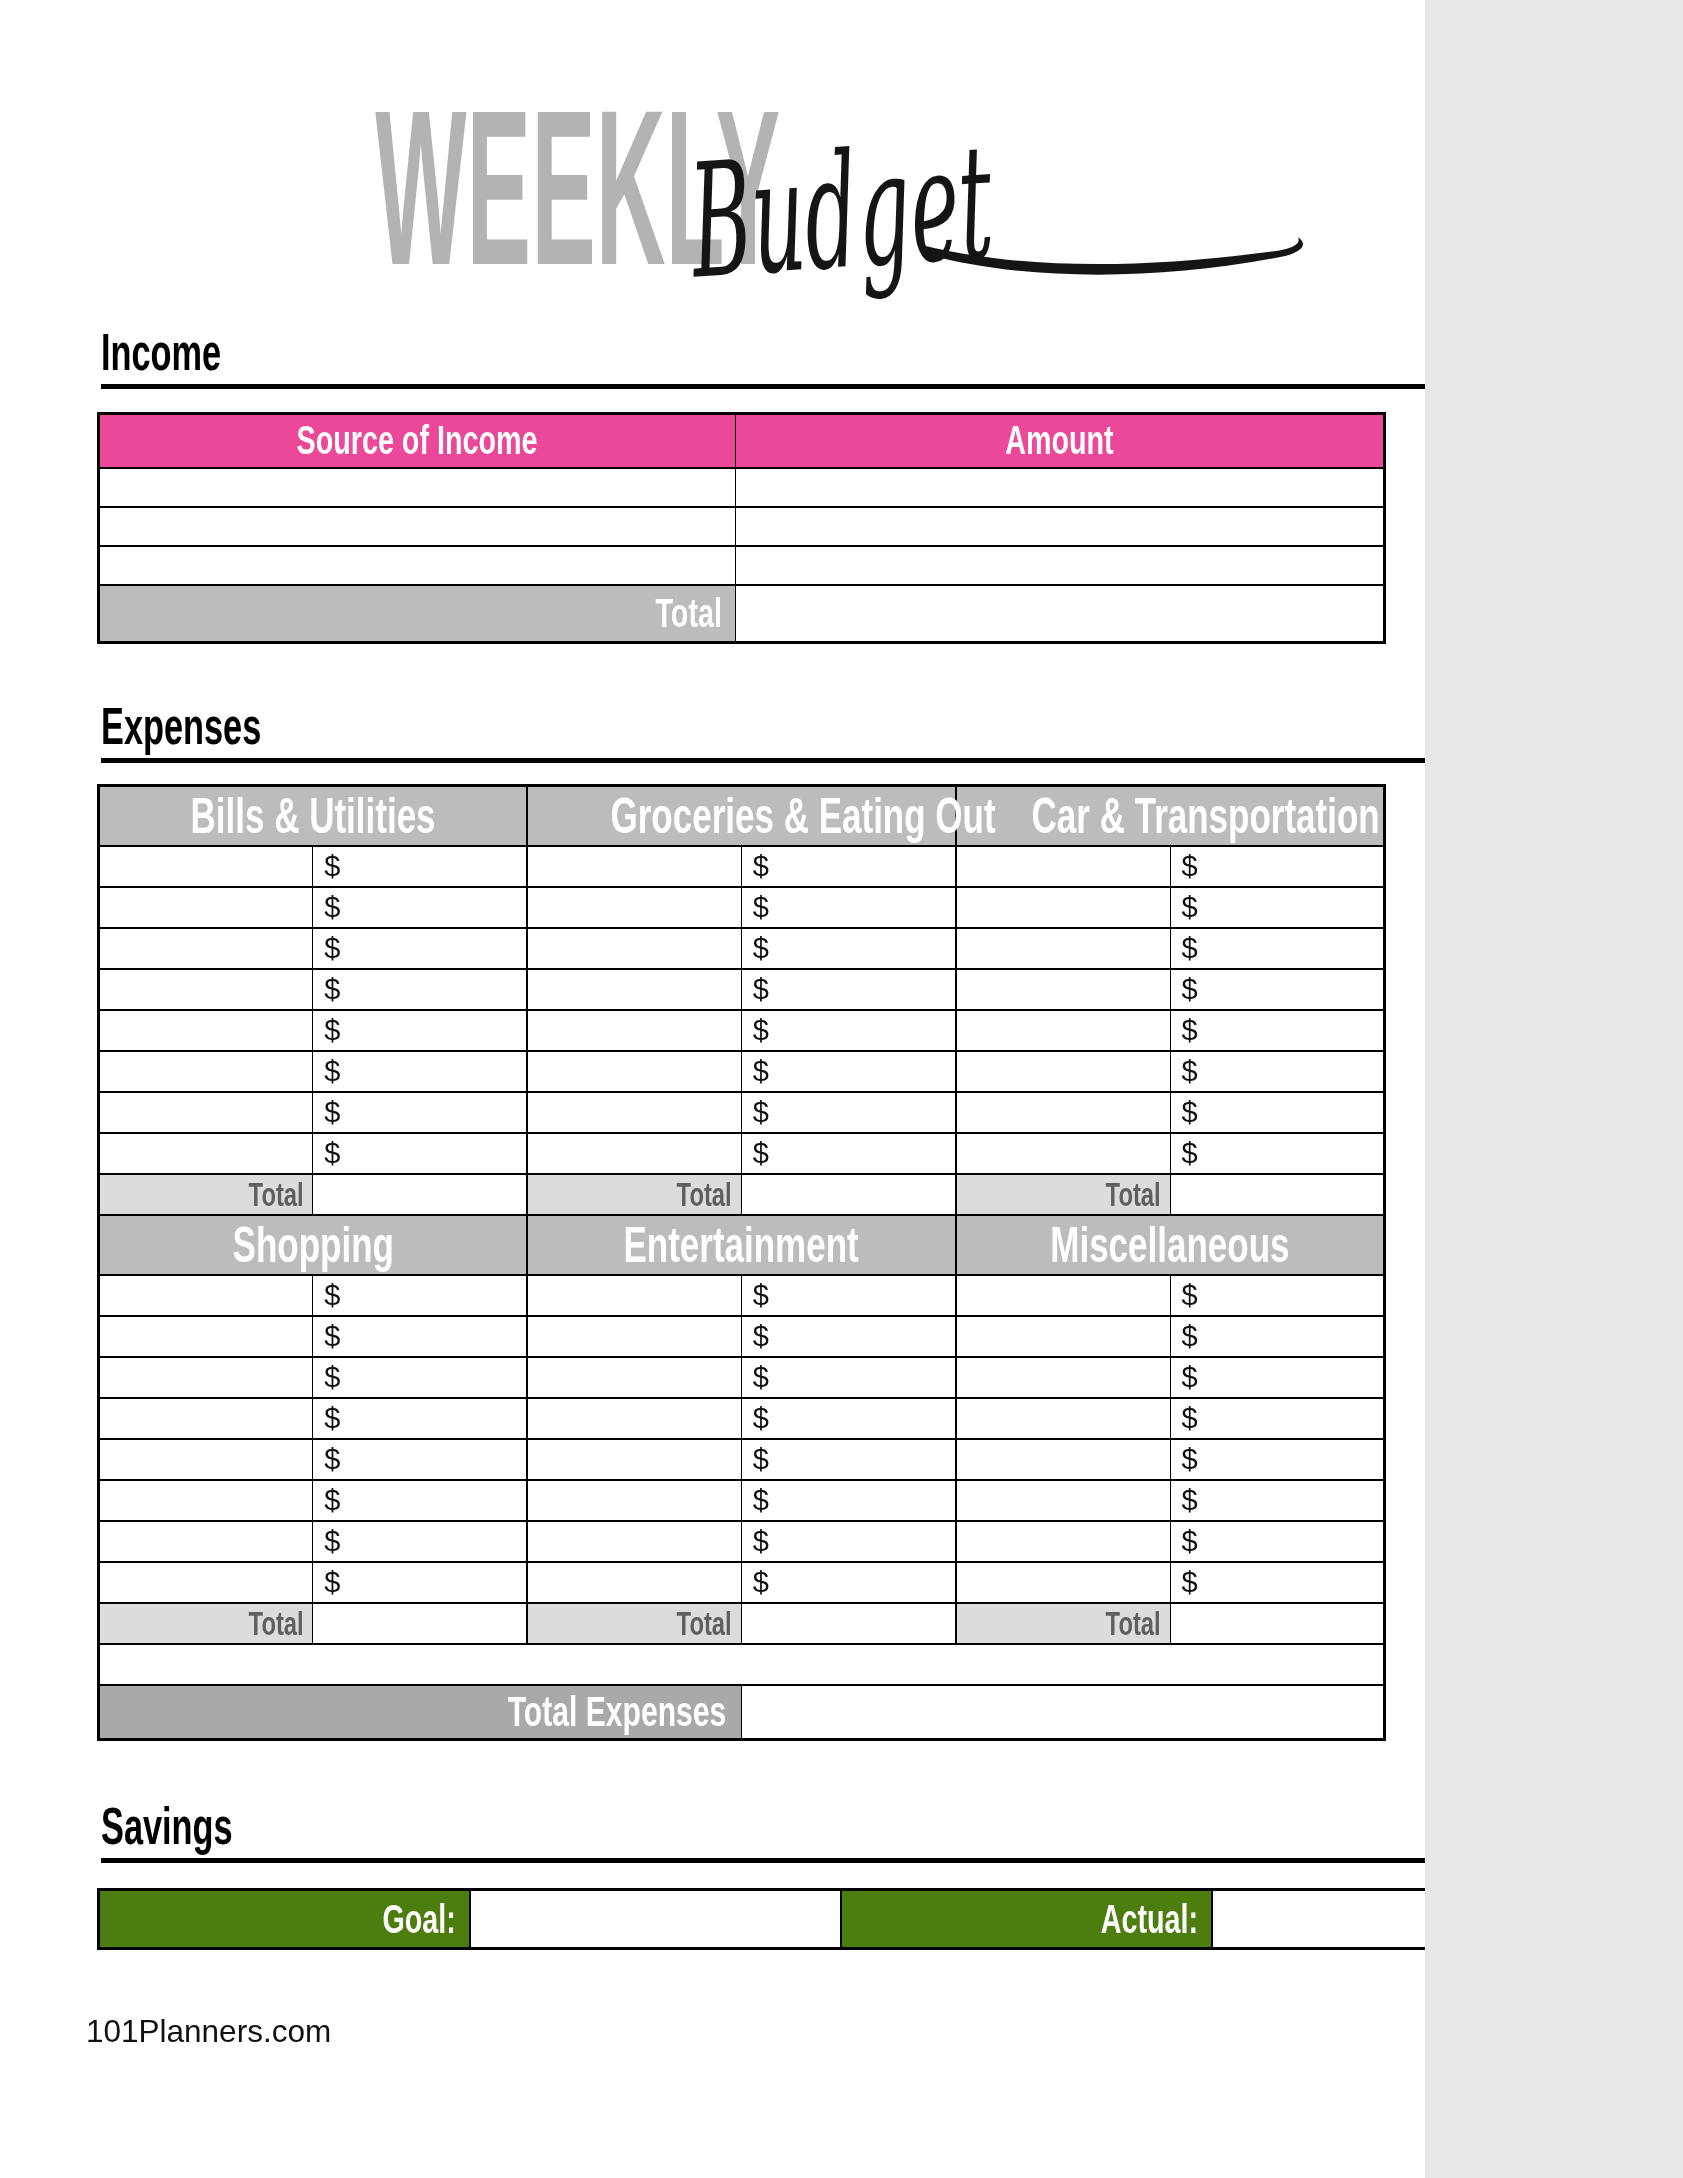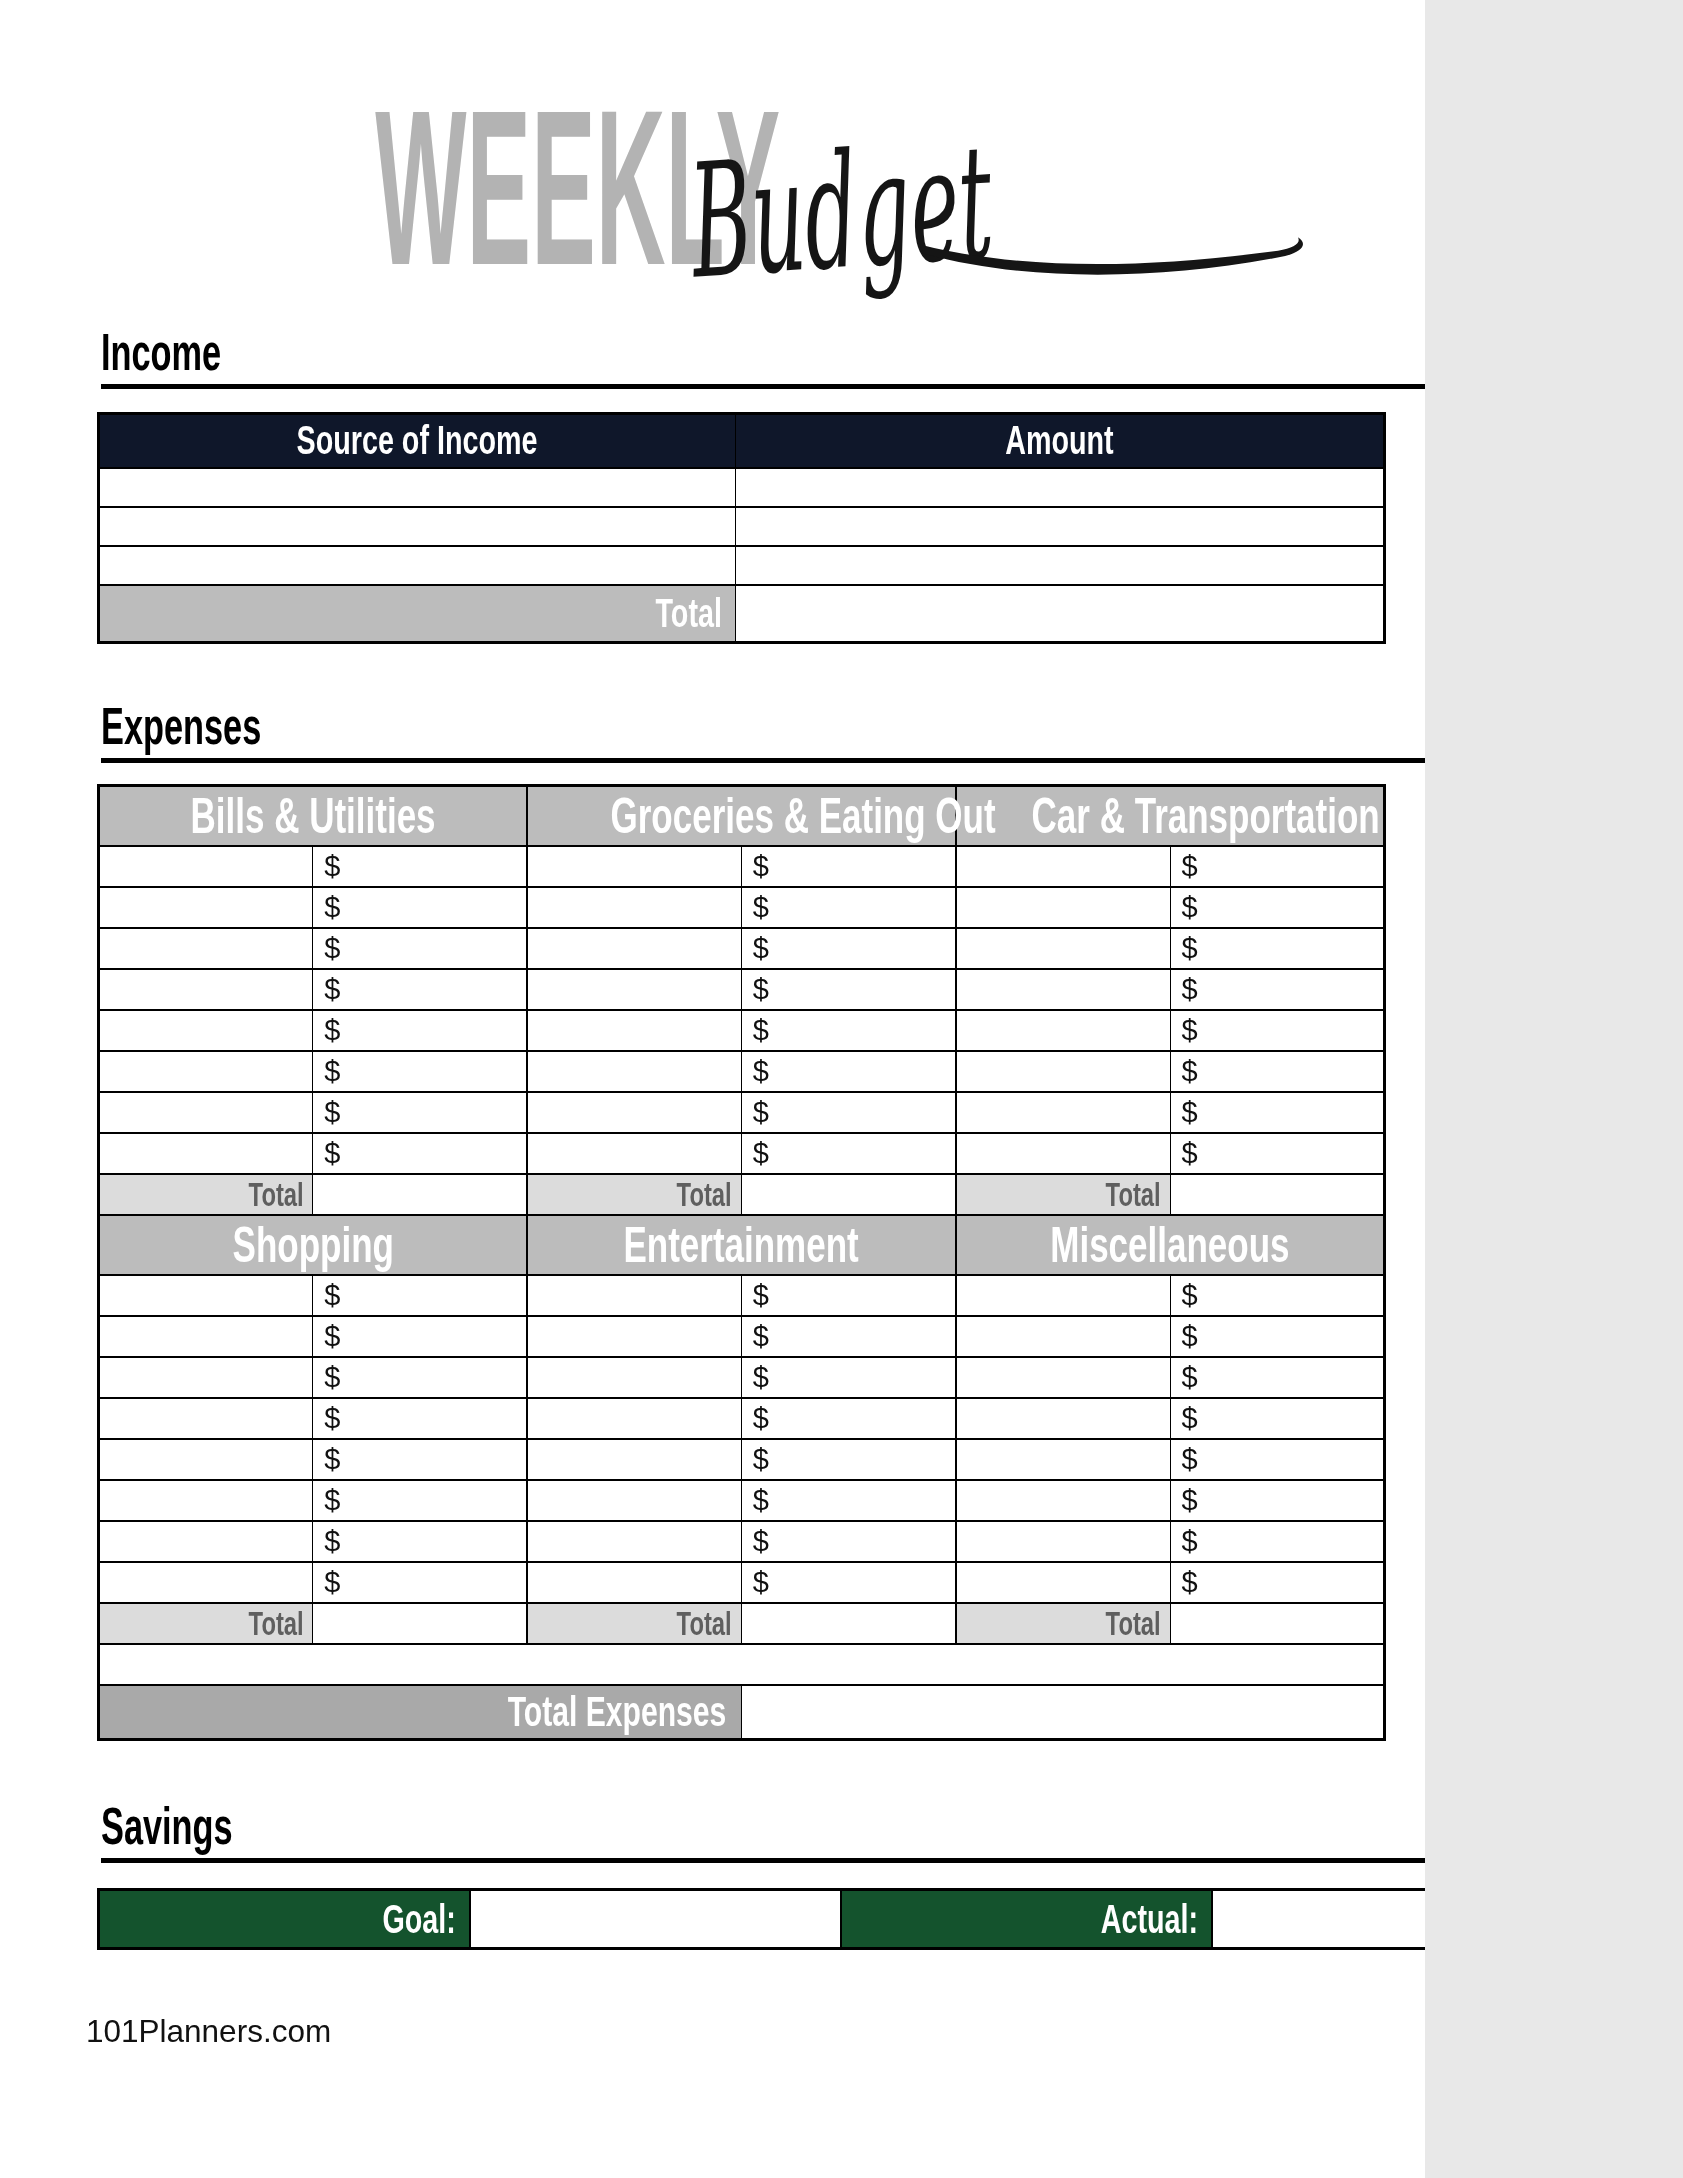"Source of Income" .income-table tr.hdr th { background: #0f172a -> #ec4899 }
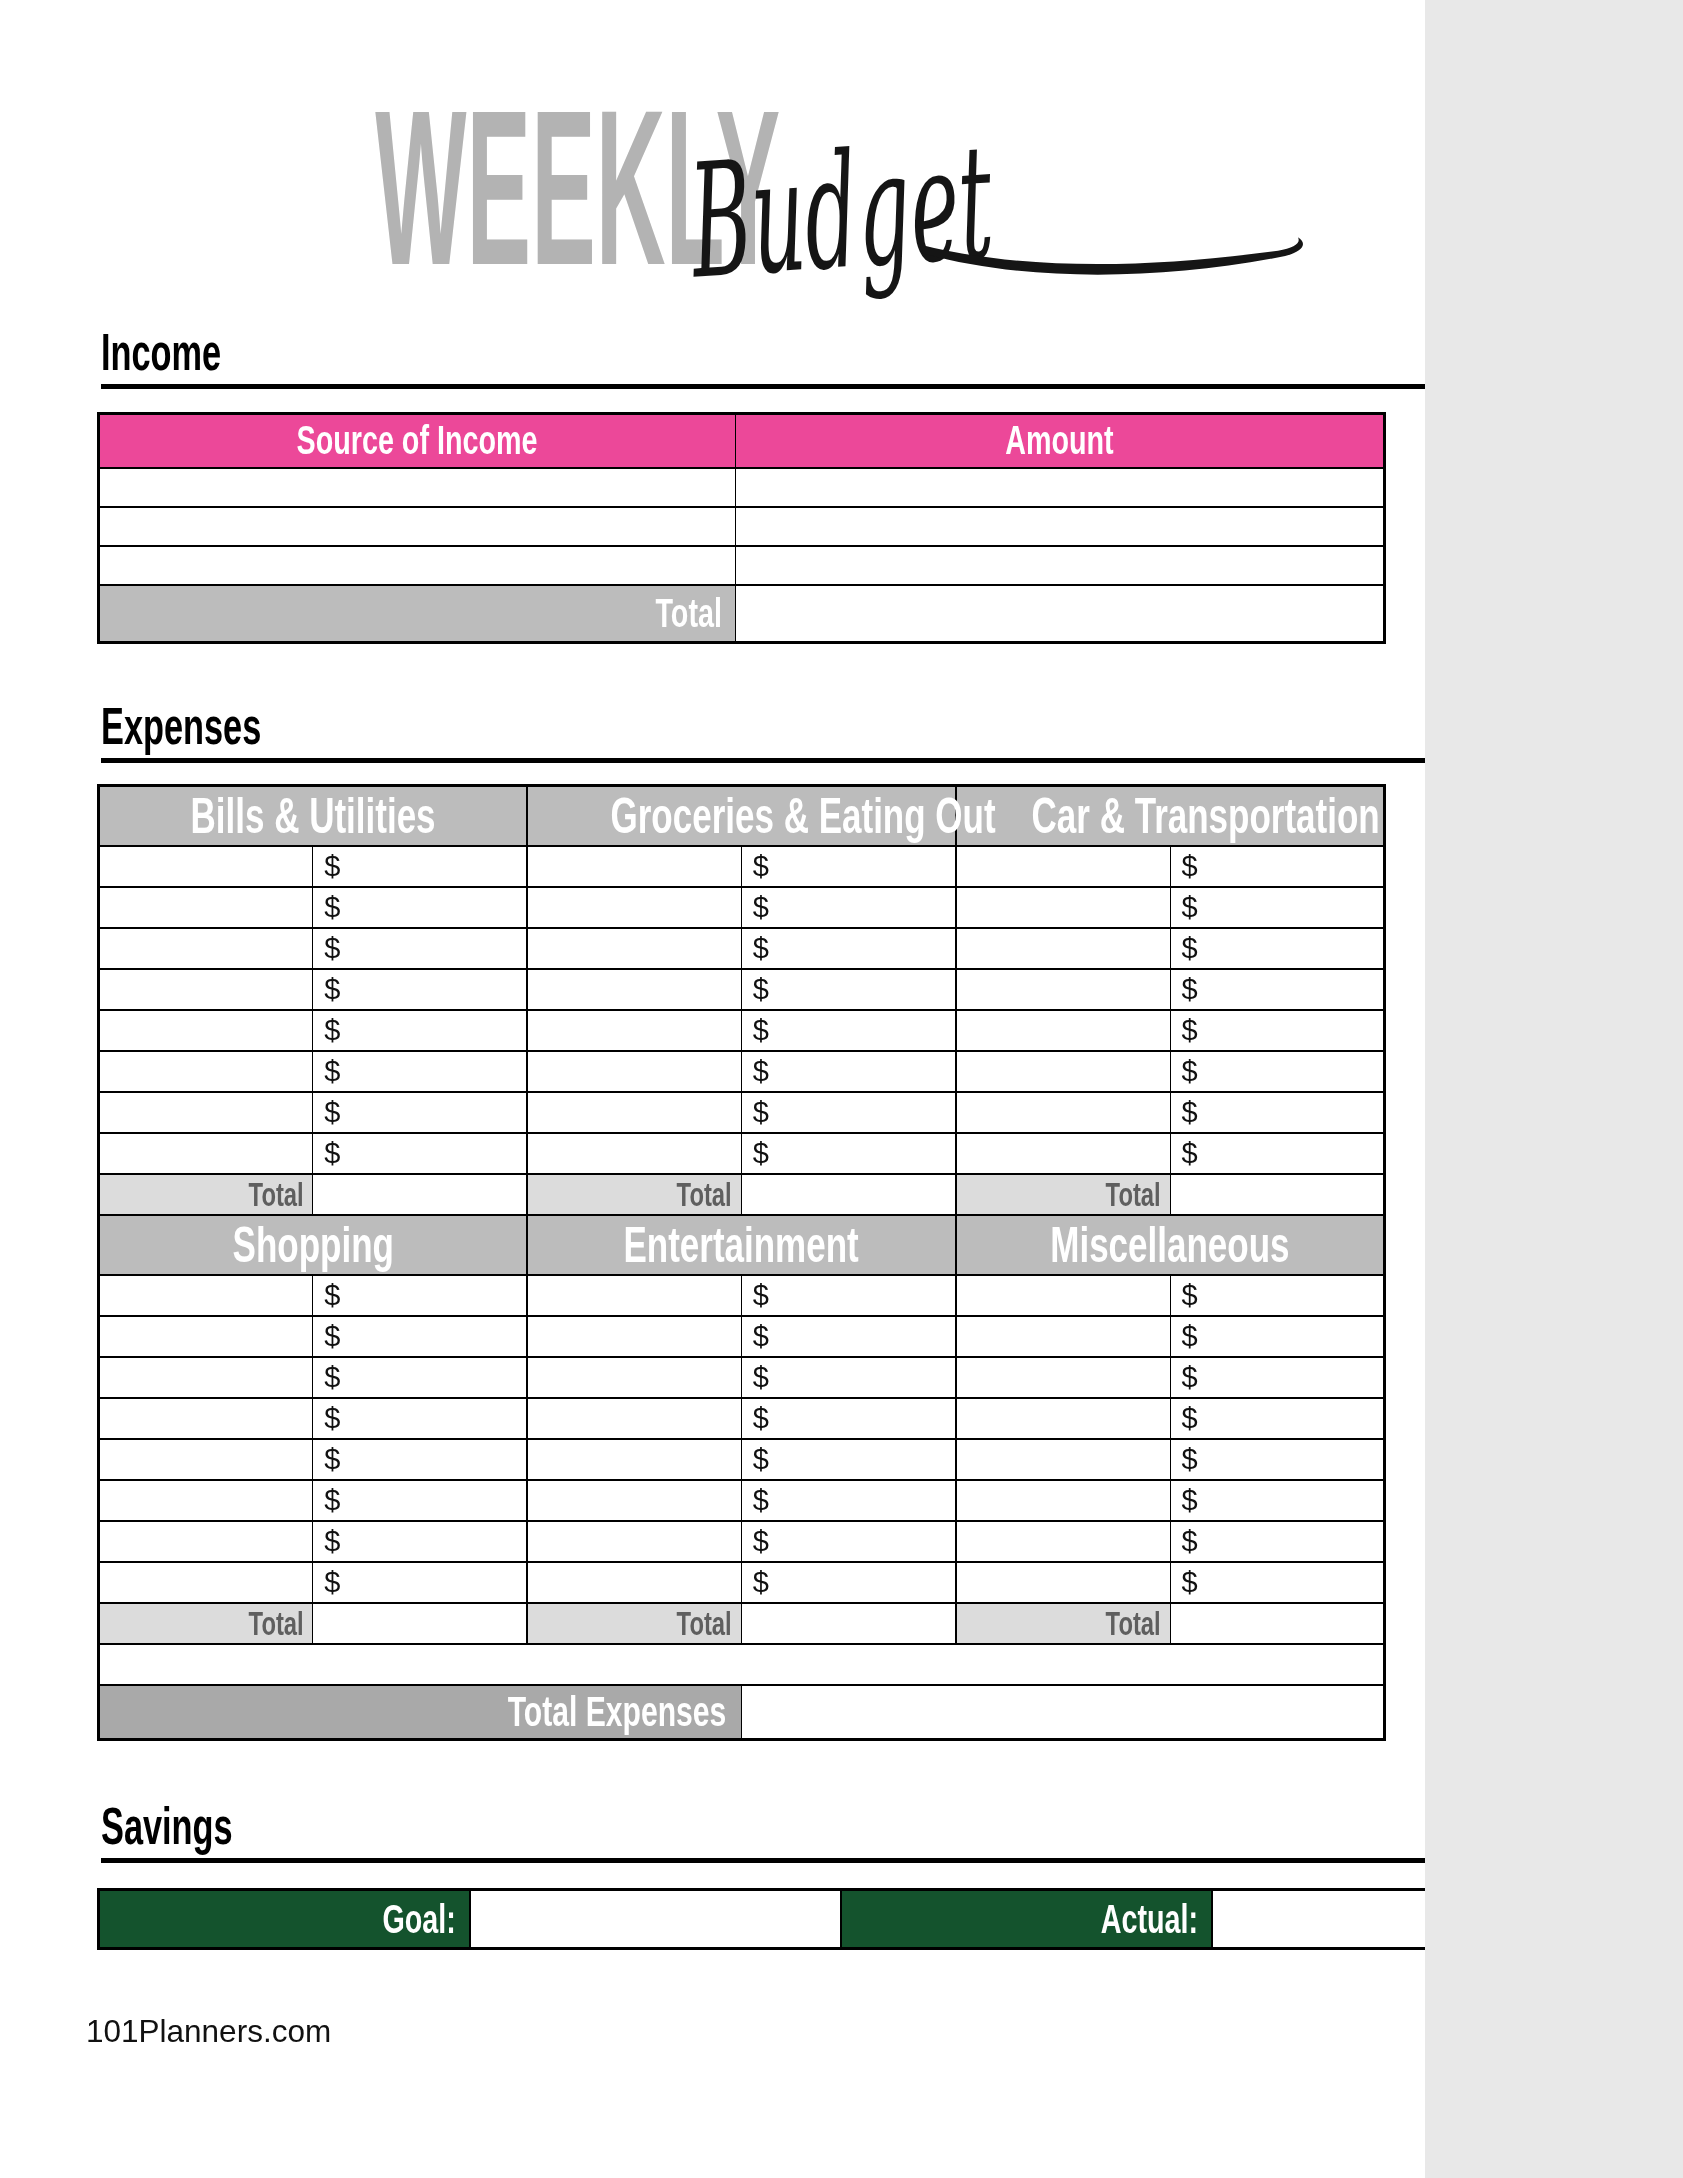"Goal:" .savings-table td.slabel { background: #14532d -> #4d7c0f }
